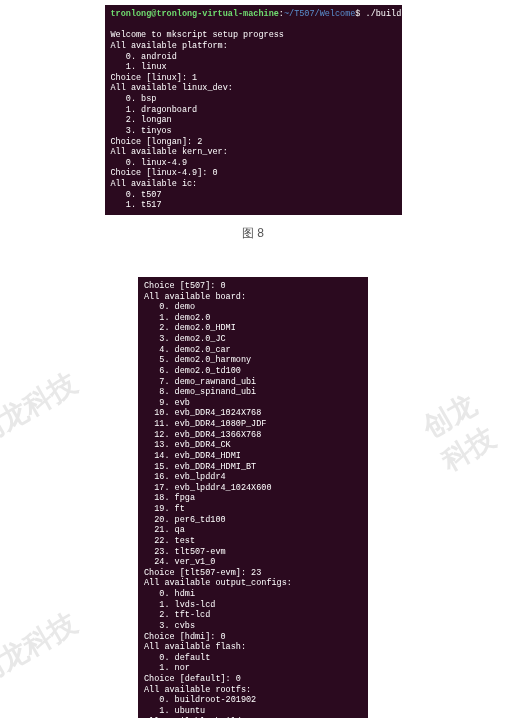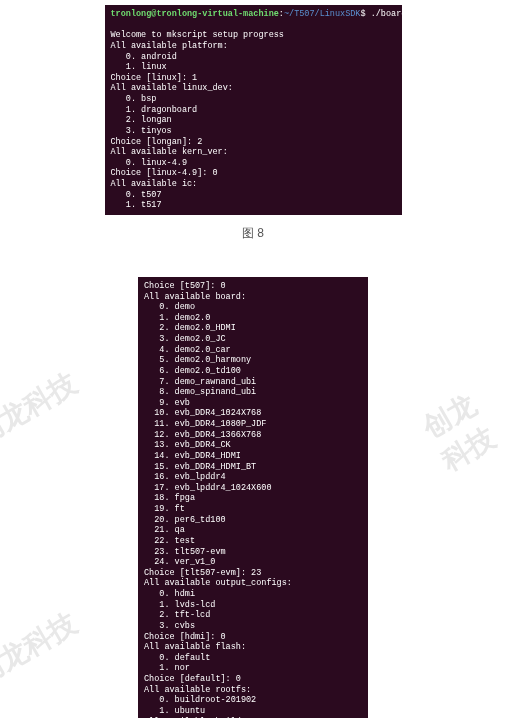"~/T507/LinuxSDK" span.prompt-path { text: /T507/LinuxSDK -> /T507/Welcome }
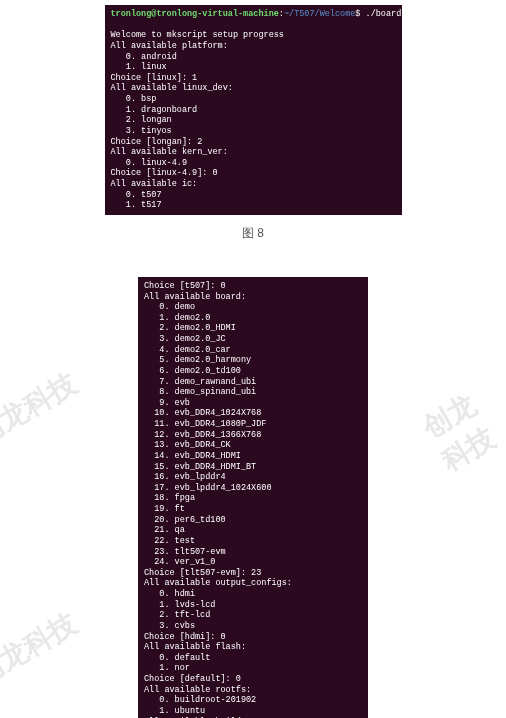"./board.sh config" span { text: ./board.sh -> ./build.sh }
